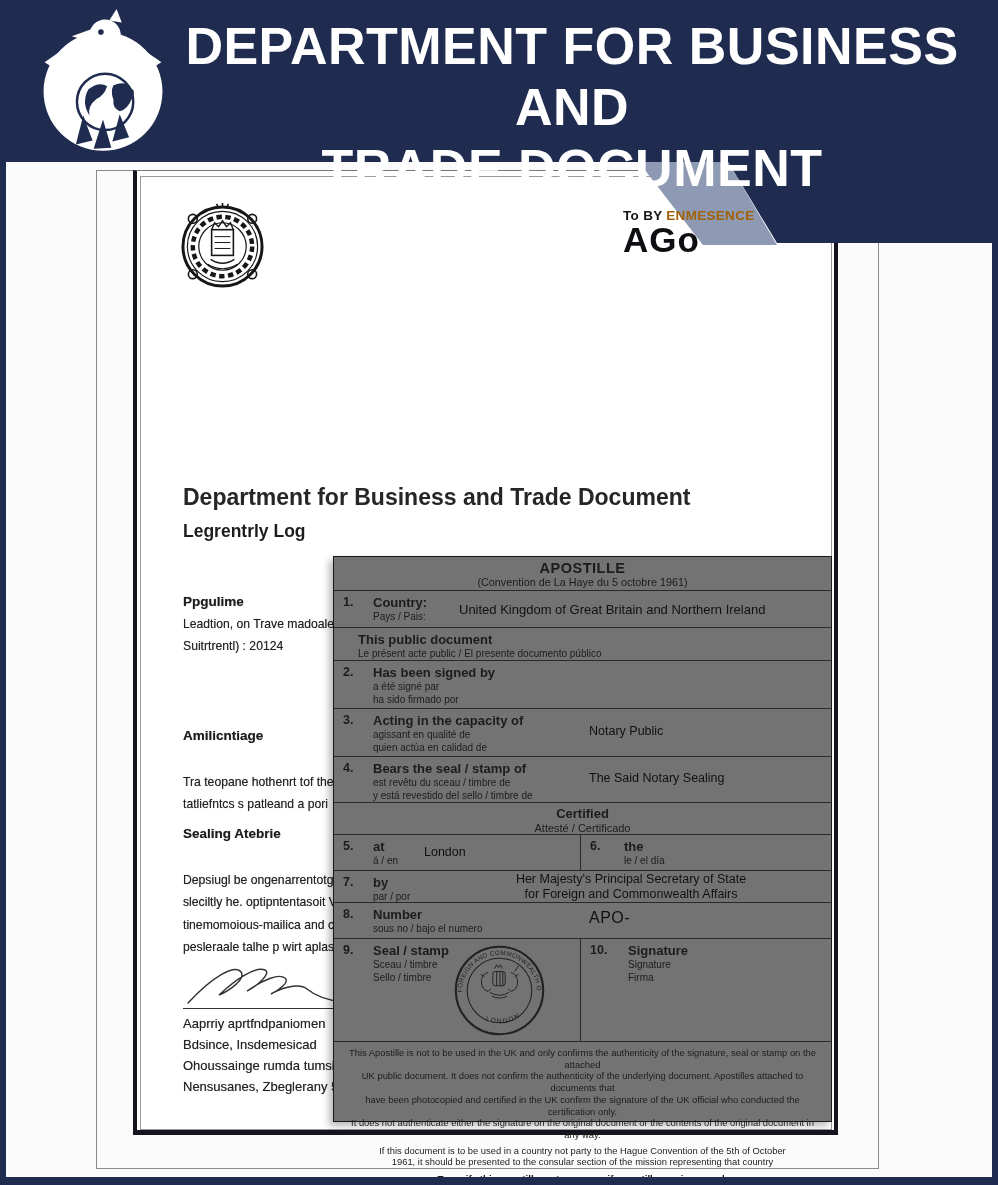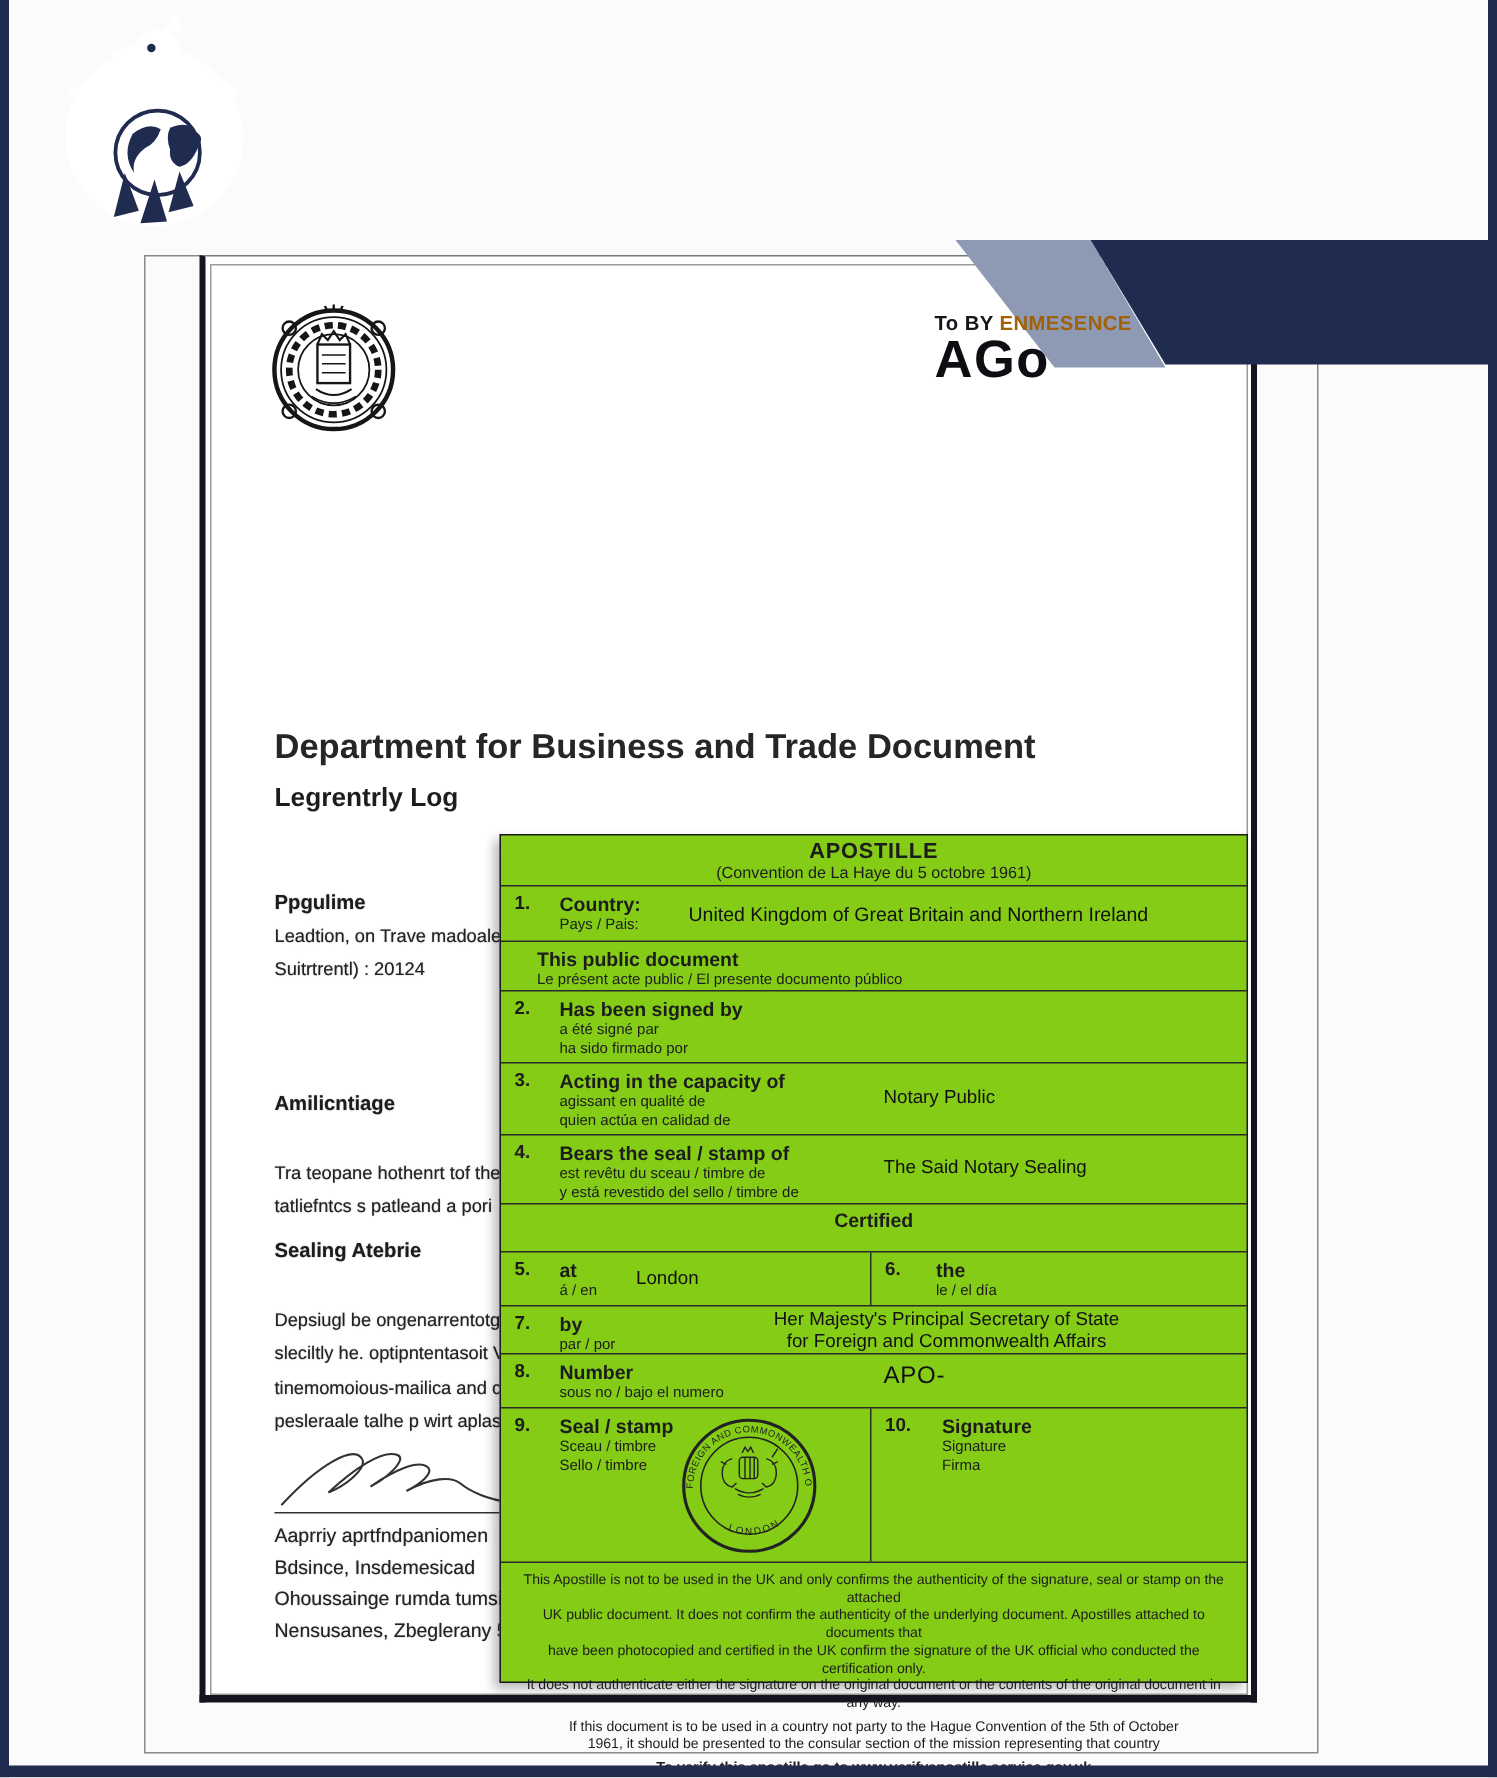"DEPARTMENT FOR BUSINESS AND" div.hdr { html: none -> <div> <div> <span>DEPARTMENT FOR BUSINESS AND</span><br> <span>TRADE DOCUMENT</span> </div> </div> }
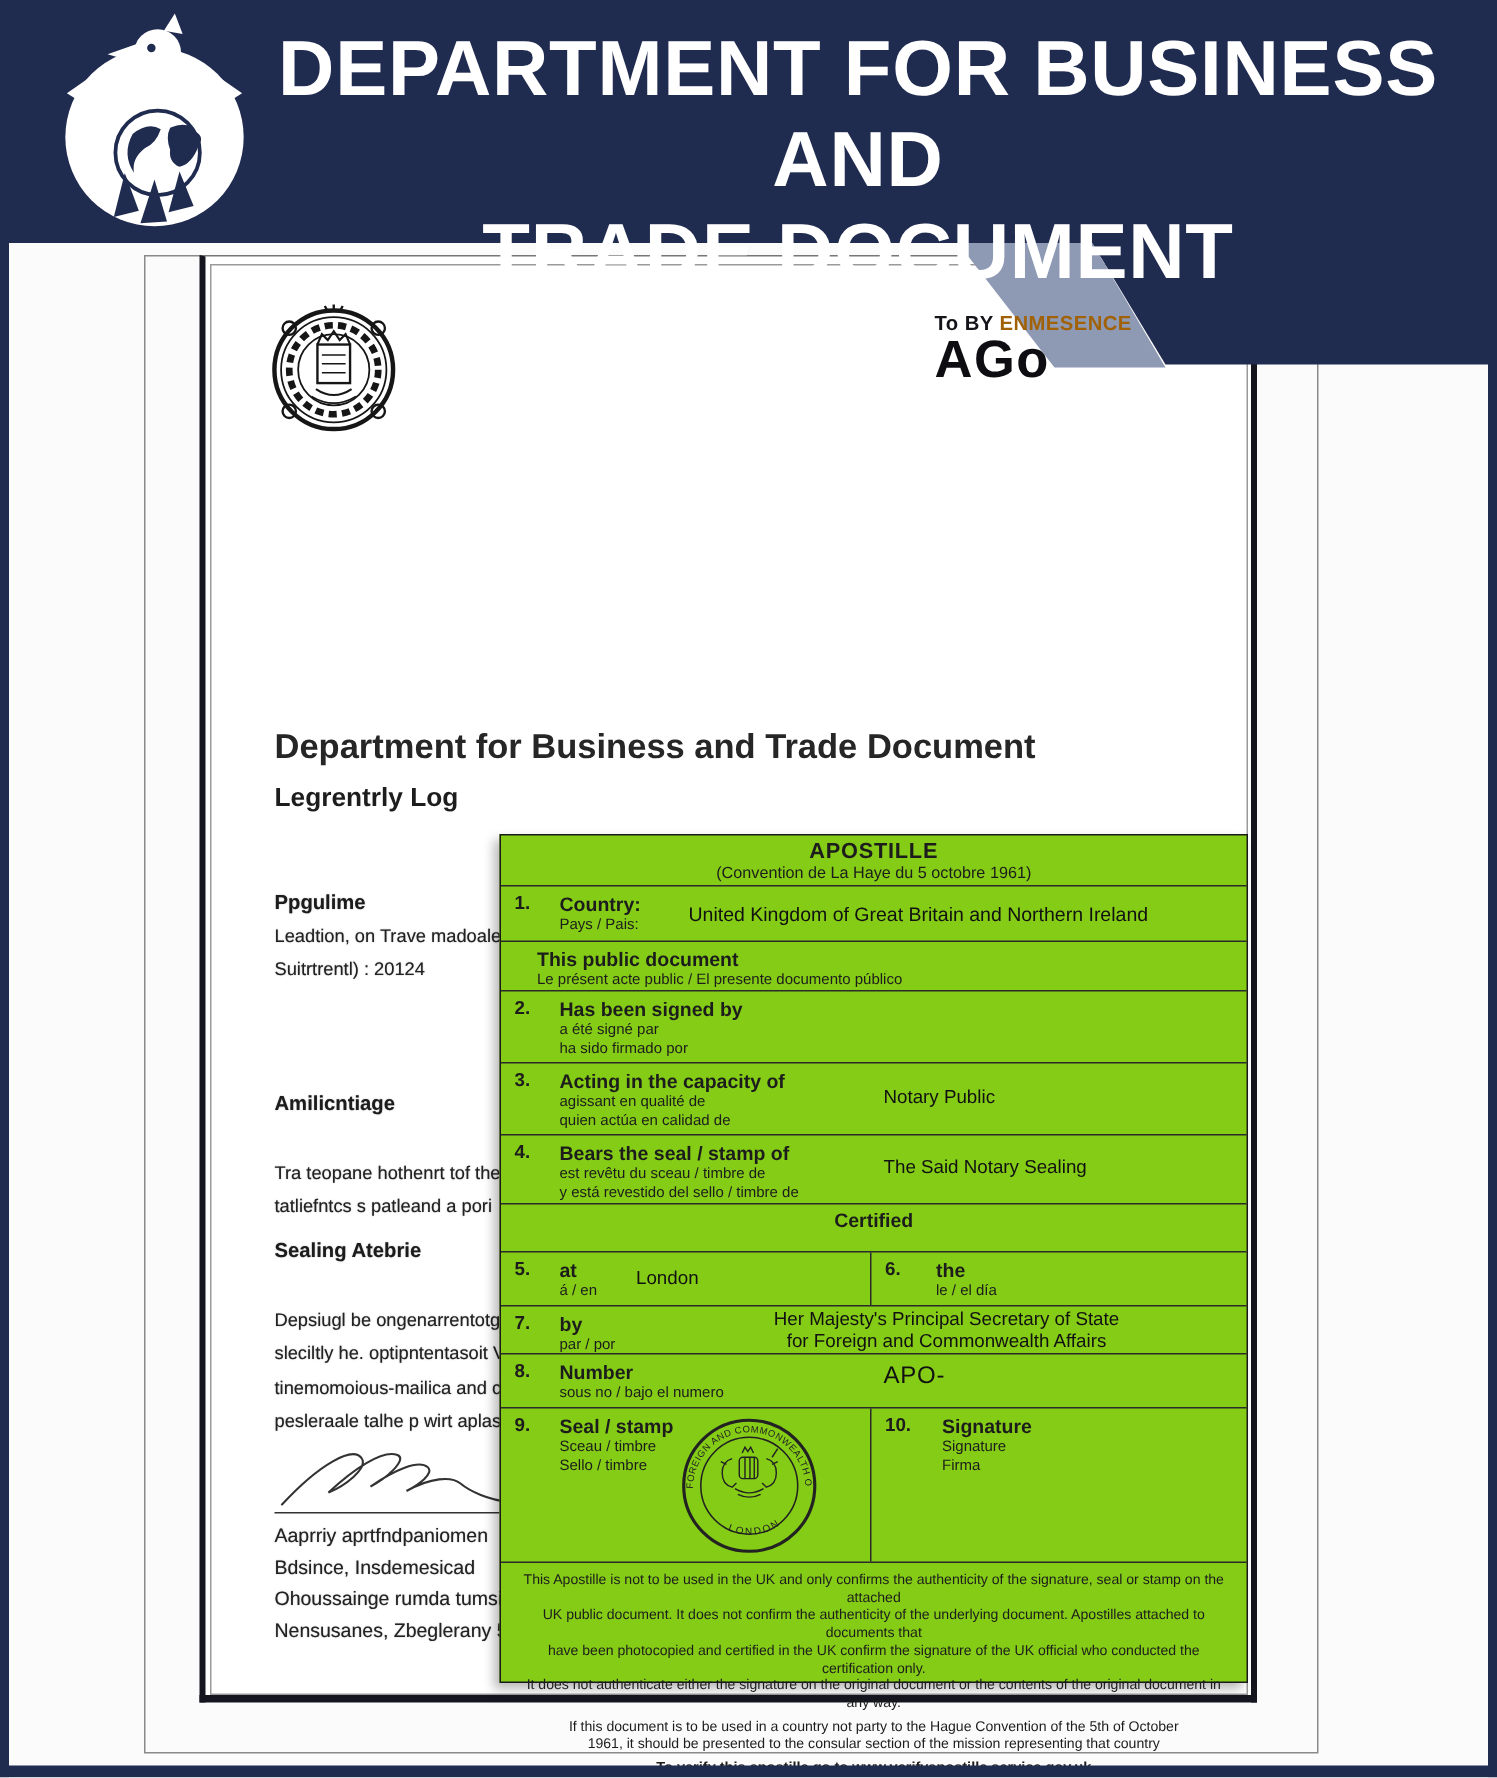"APOSTILLE" .apo { background: #84cc16 -> #737373 }
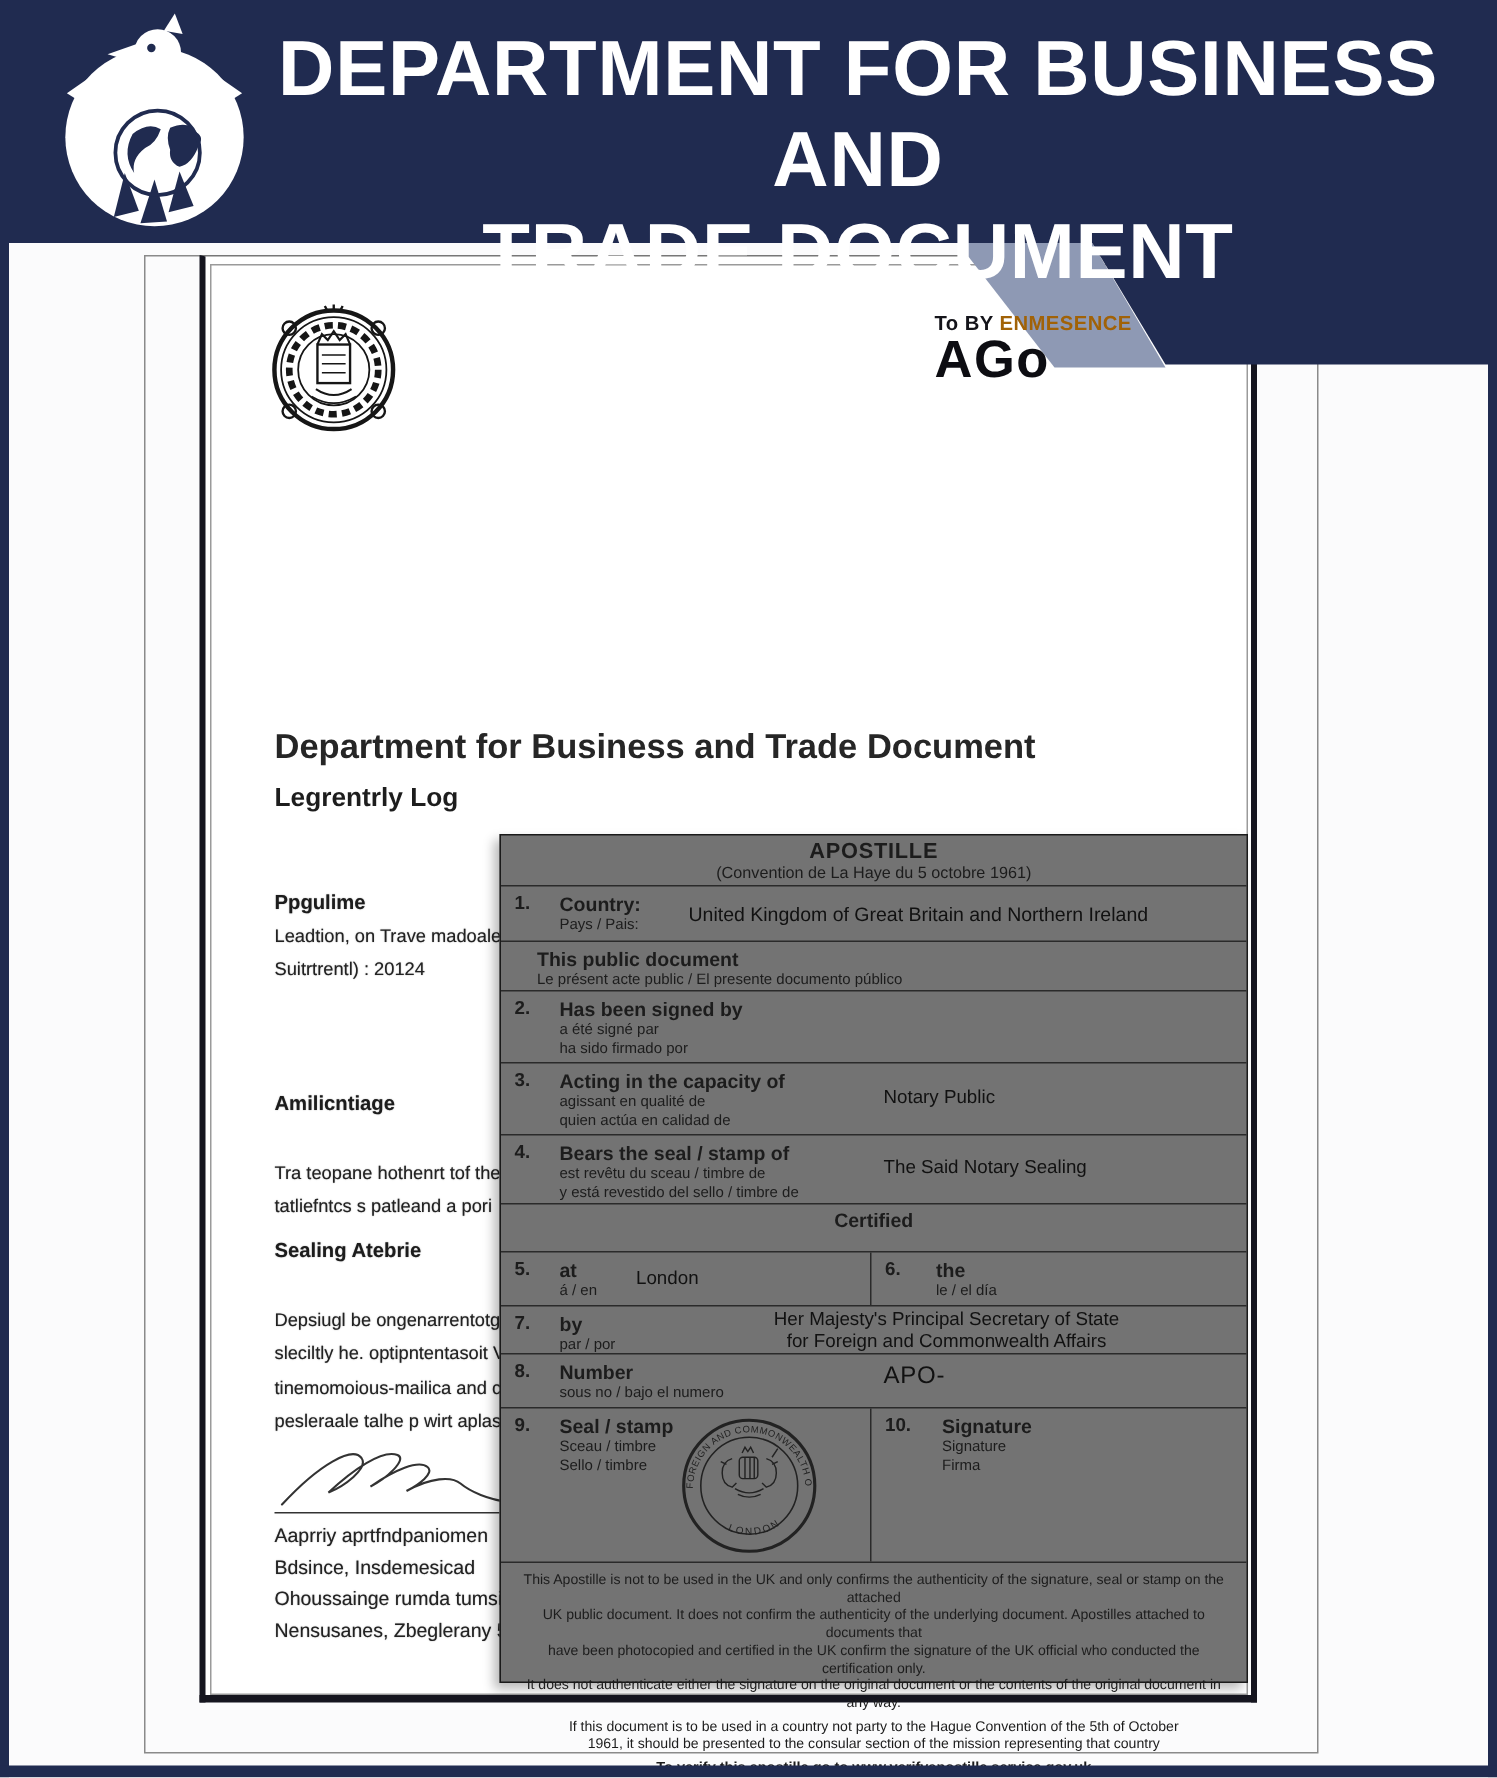"Attesté / Certificado" div.ap-sub { html: none -> <div>Attesté / Certificado</div> }
